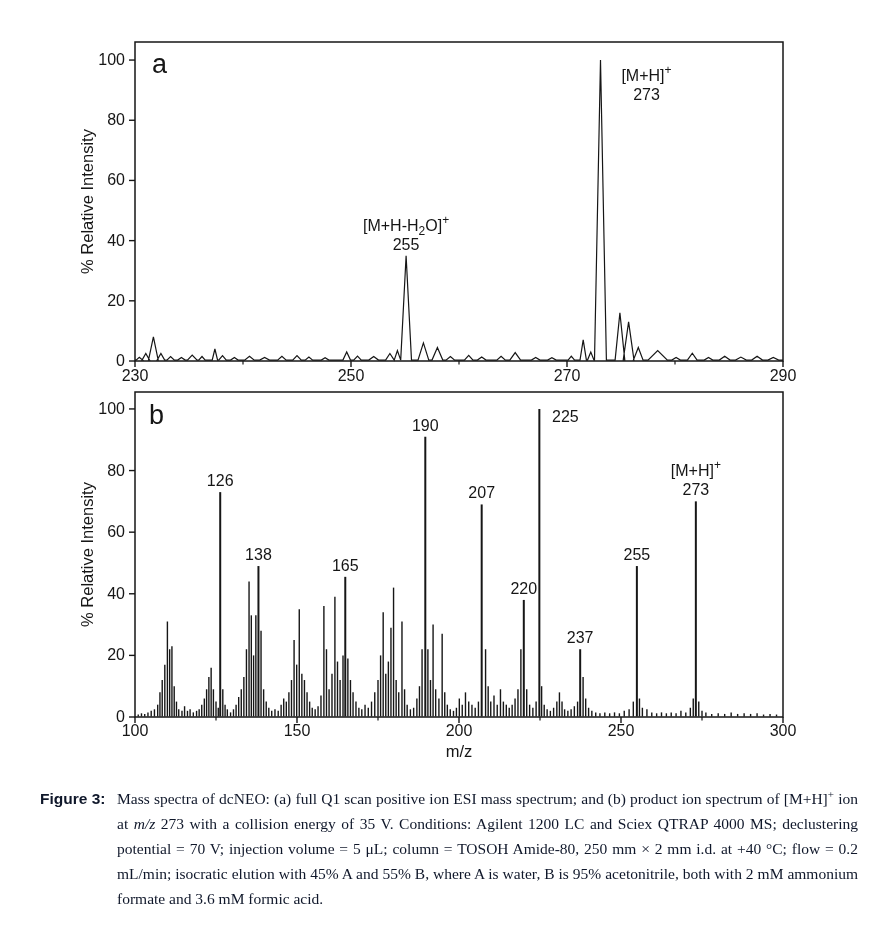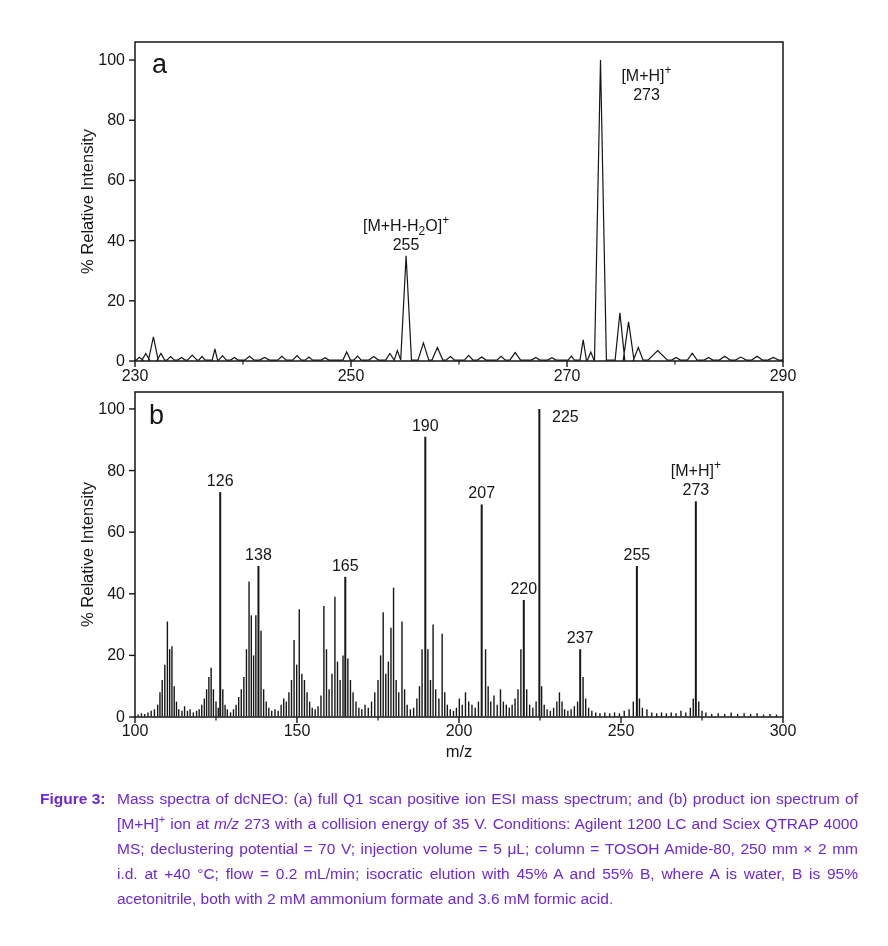"Figure 3:" .caption { color: #6d28d9 -> #0f172a }
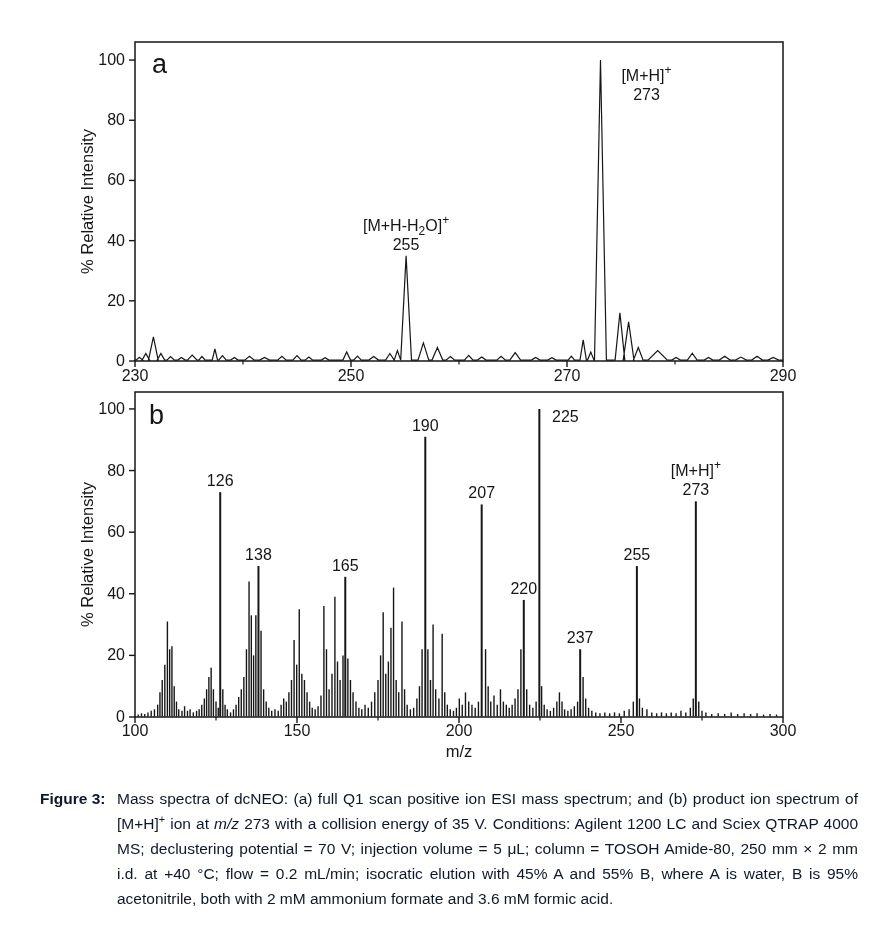"Mass spectra of dcNEO: (a)" .cap-body { font-family: none -> Liberation Serif, serif }
